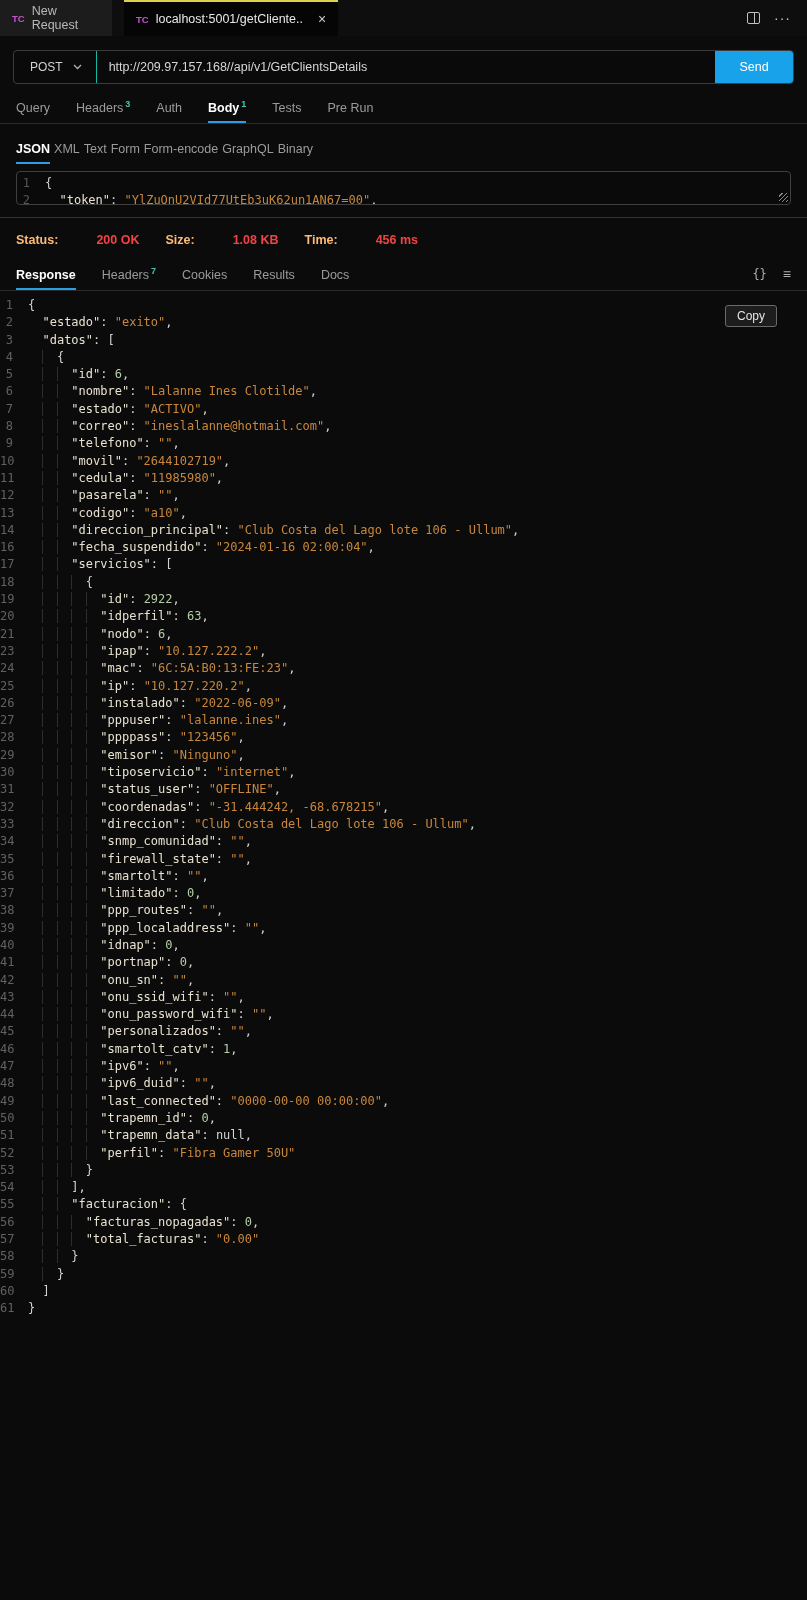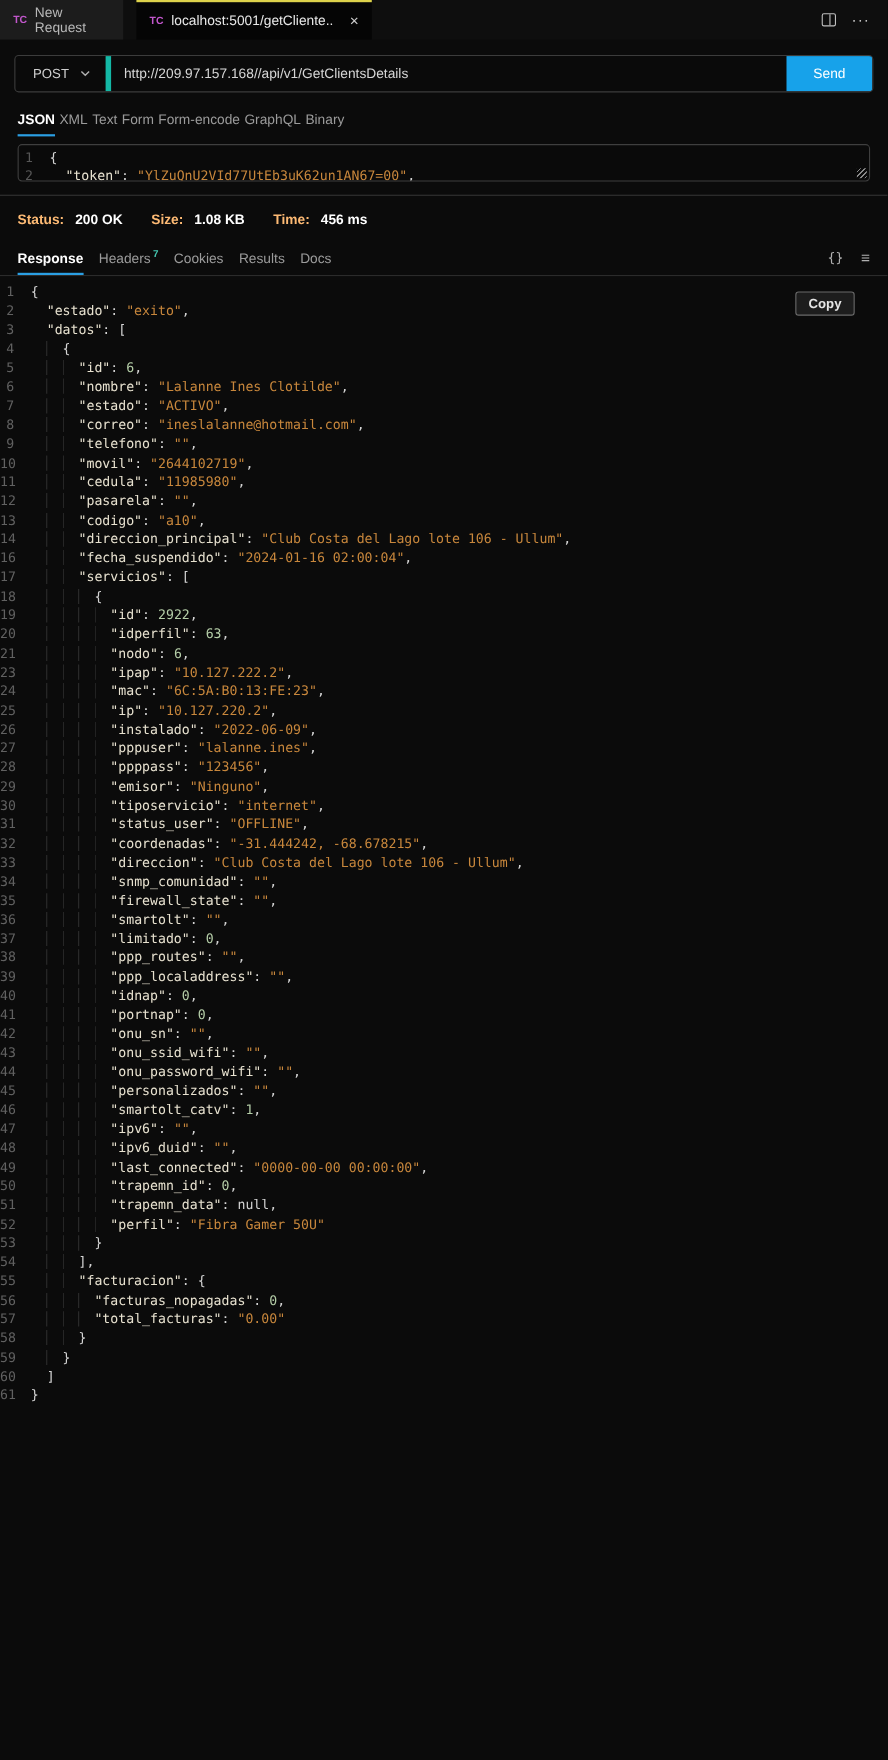"POST" .method { border-right: 5px solid #14b8a6 -> 1px solid #14b8a6 }
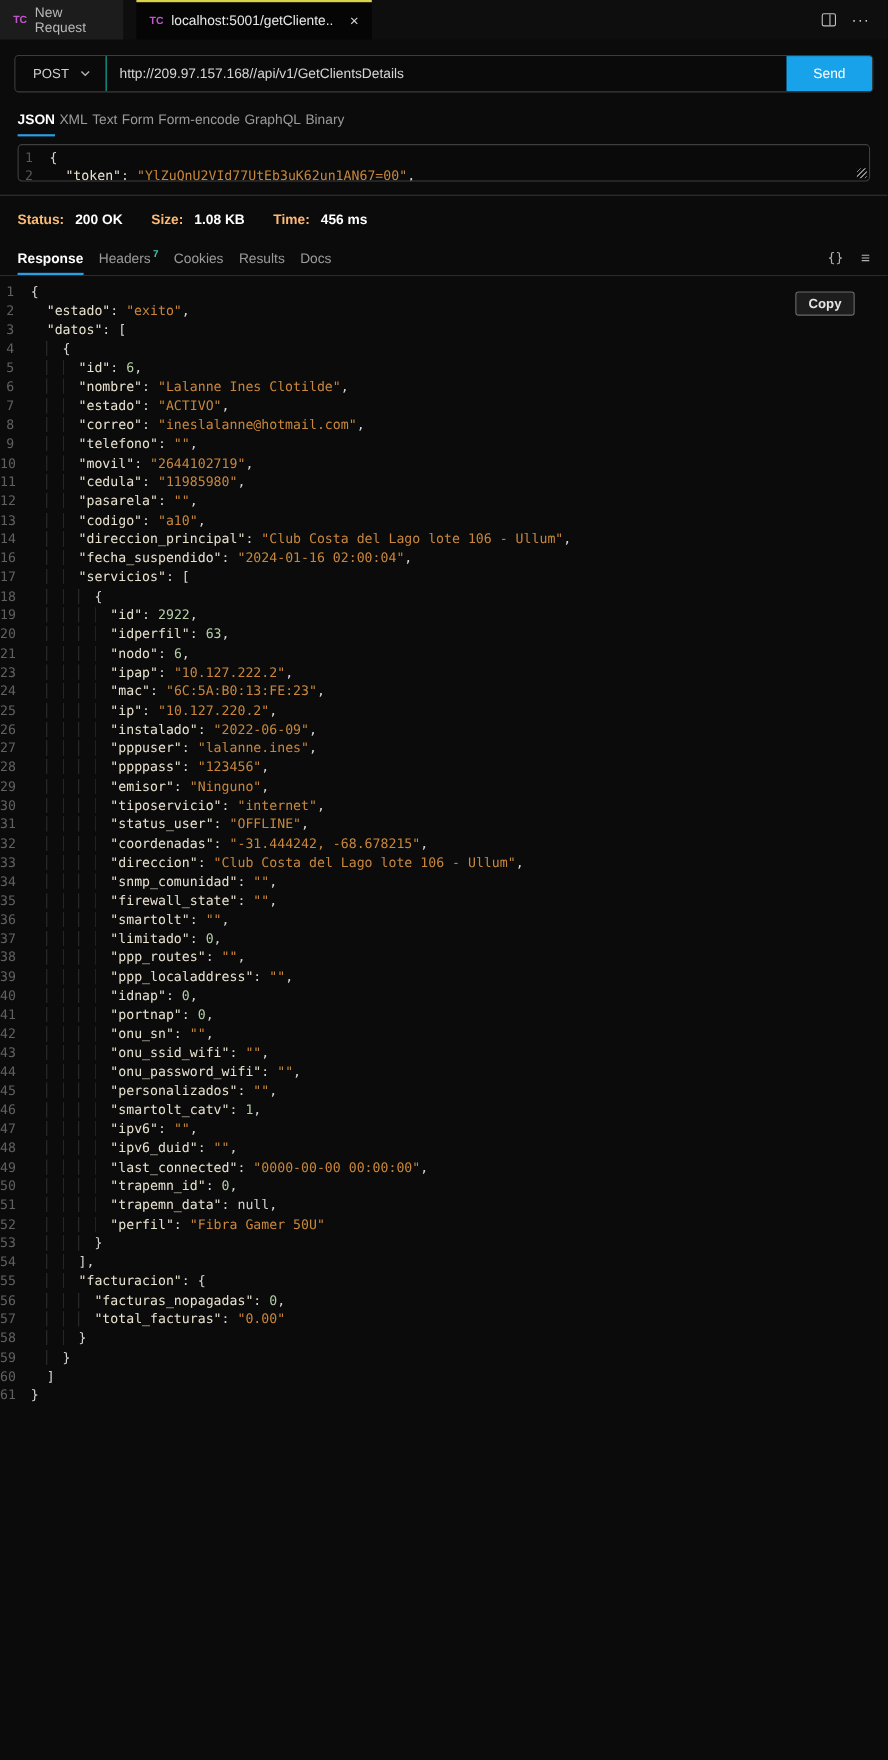"Query" div.tabs { html: none -> <div> <span>Query</span> <span><span>Headers</span><sup>3</sup></span> <span>Auth</span> <span><span>Body</span><sup>1</sup></span> <span>Tests</span> <span>Pre Run</span> </div> }
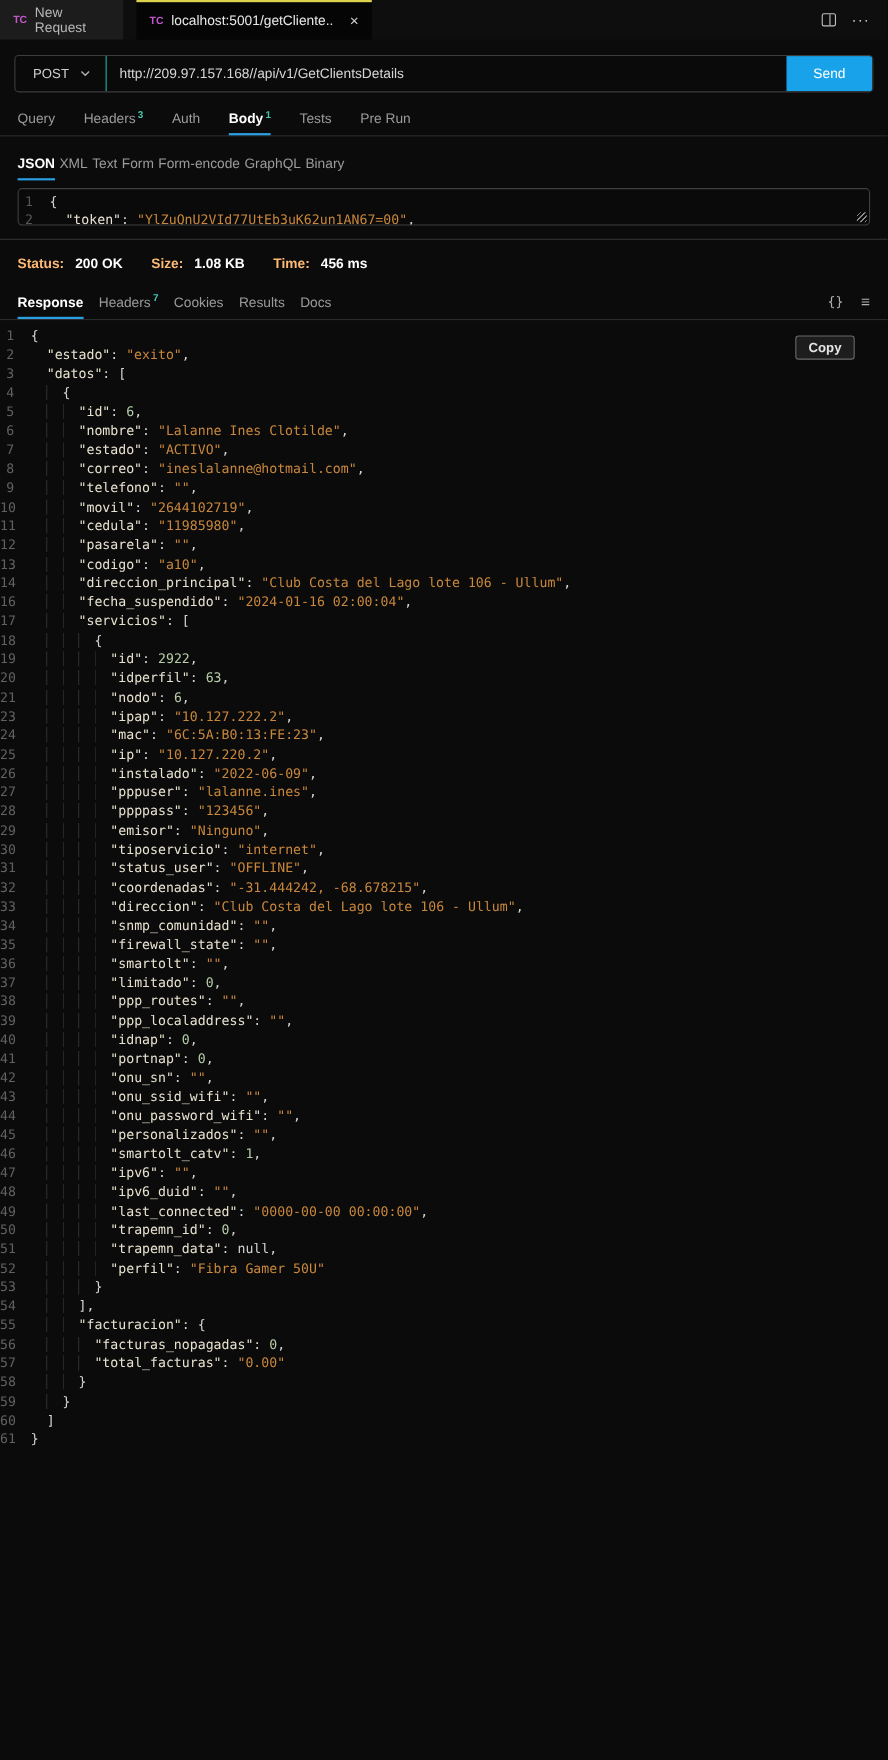"200 OK" .statusrow .val { color: #ffffff -> #ef4444; margin-left: none -> 28px }
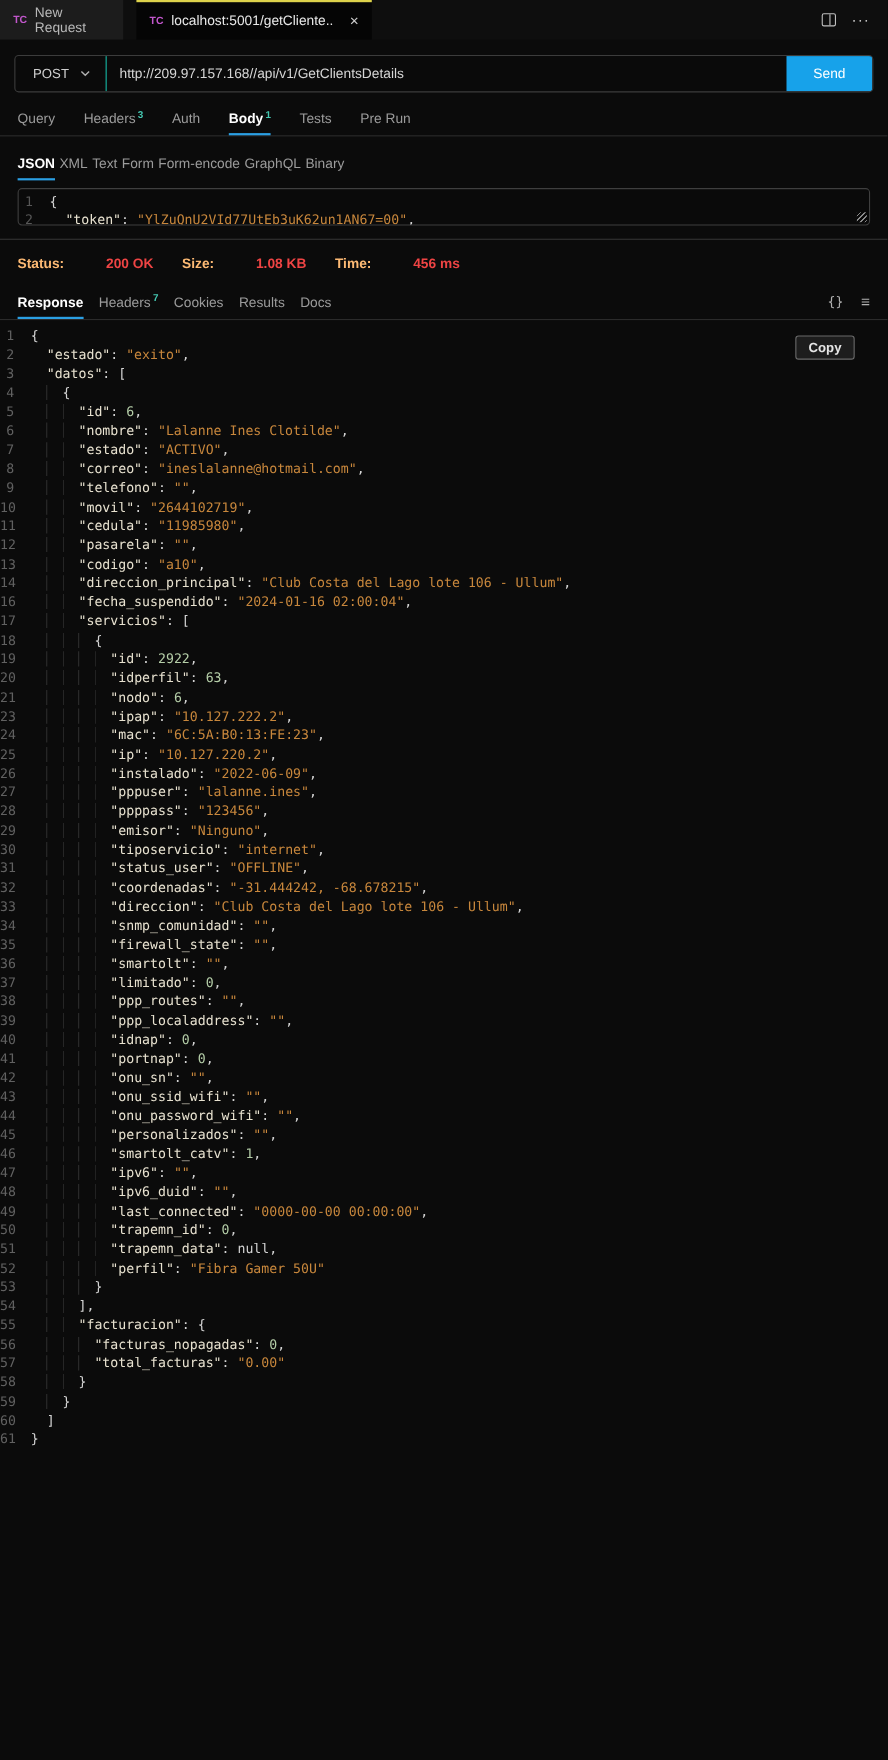"Response" .resp-tabs { gap: 14px -> 26px }
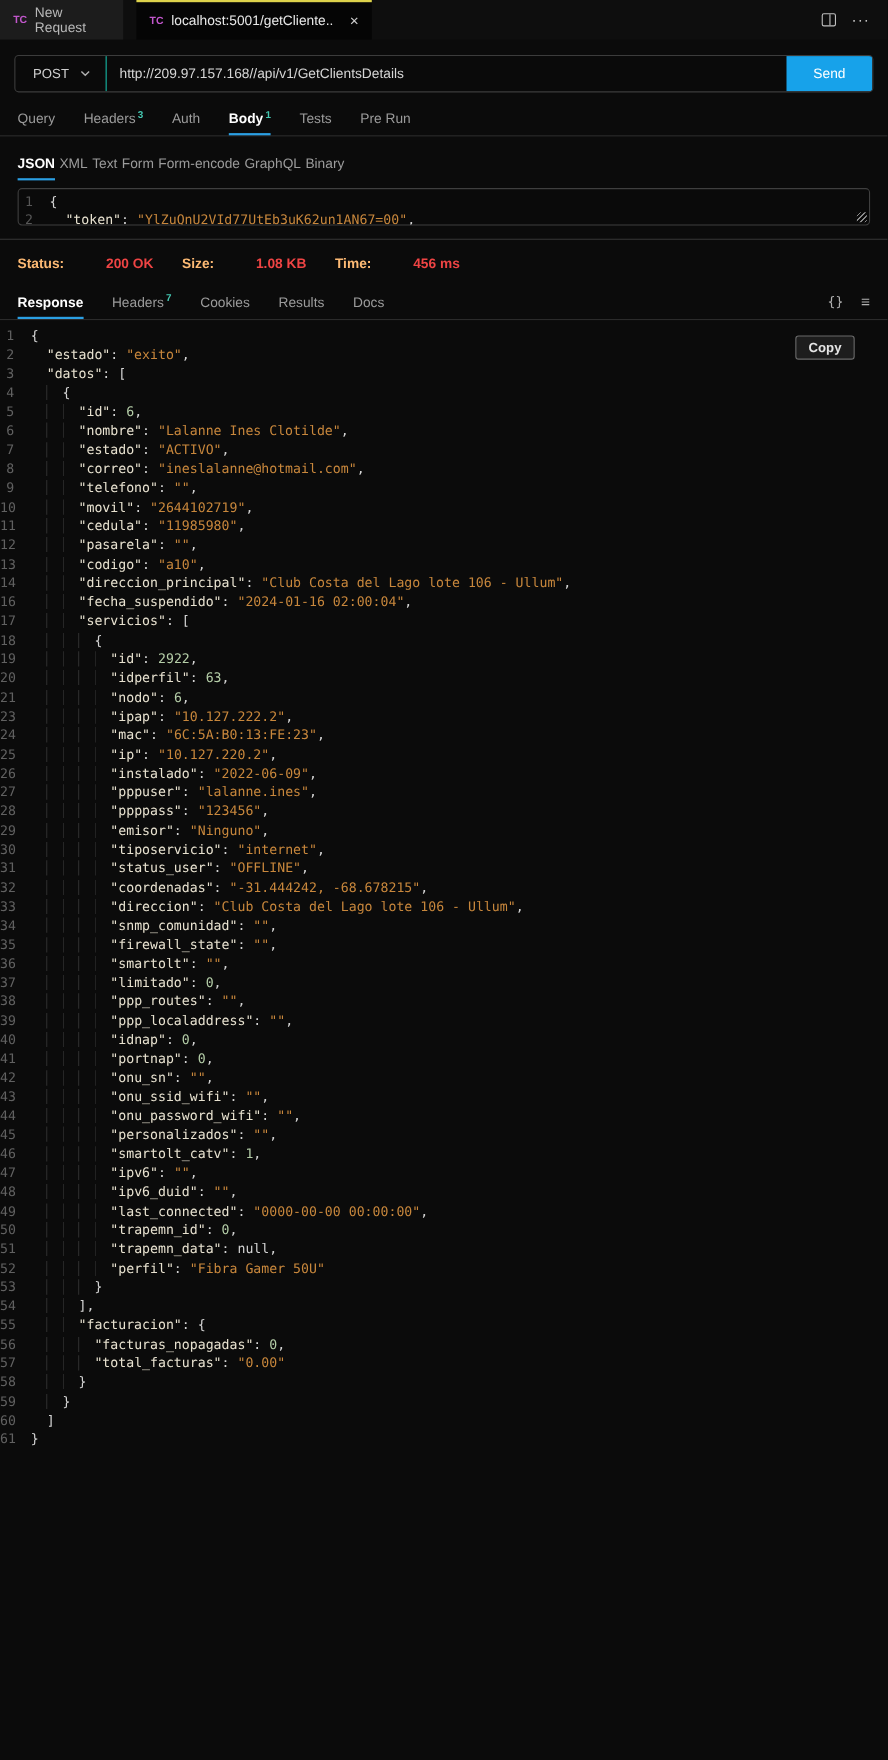"Copy" .copy-btn { font-weight: bold -> none }
